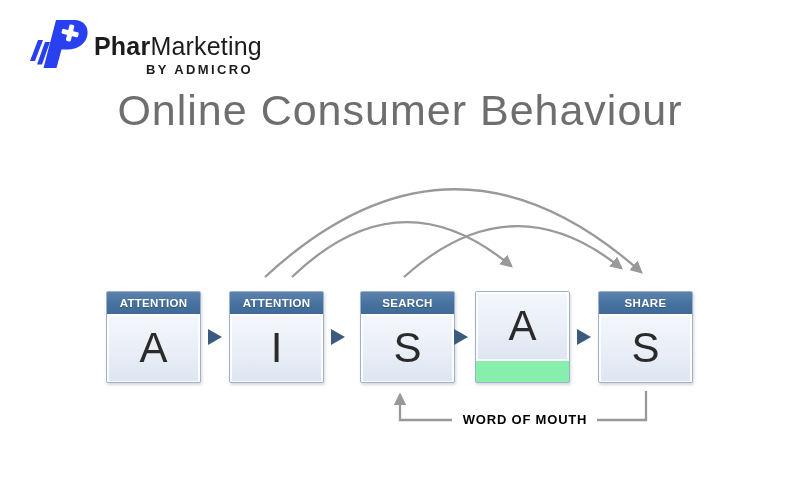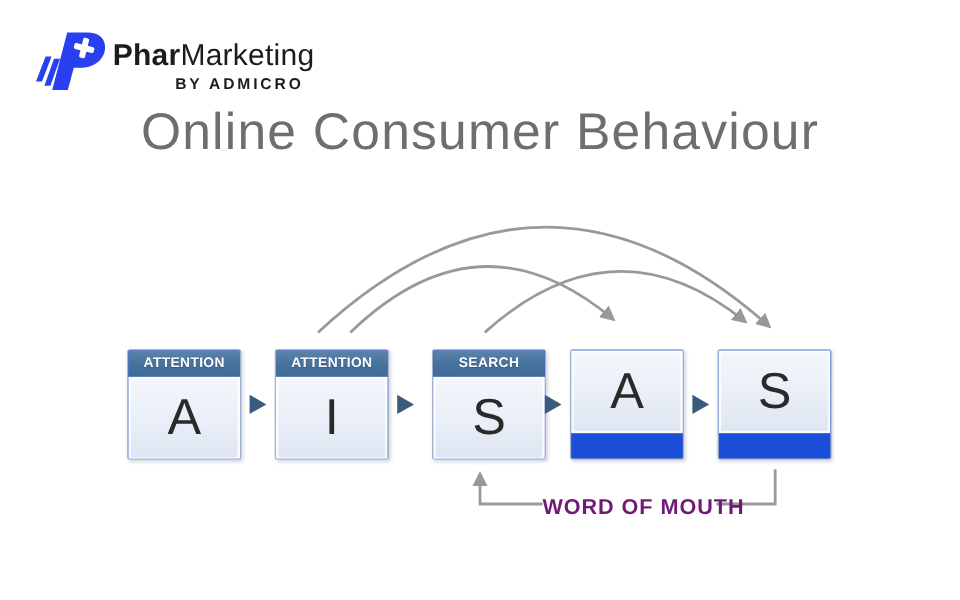"PharMarketing" .logo { align-items: flex-end -> flex-start }
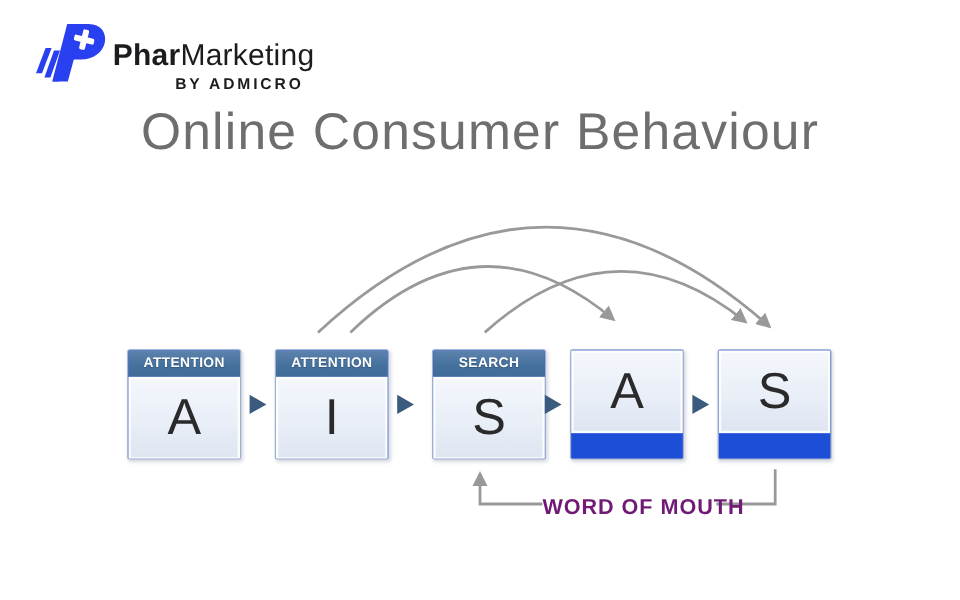"ATTENTION" .stage { background: #1d4ed8 -> #86efac }
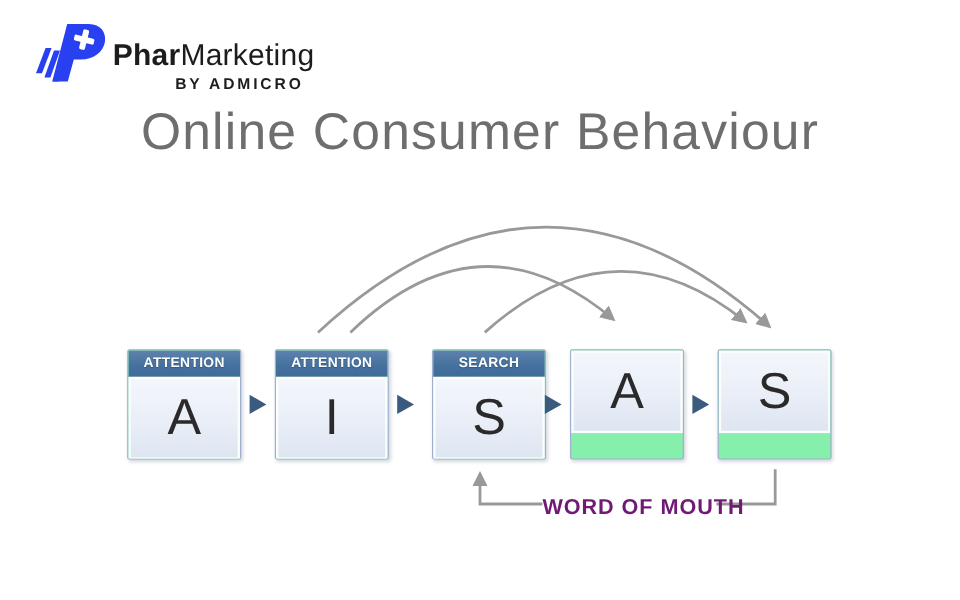"SHARE" div.stage-header { html: none -> <div>SHARE</div> }
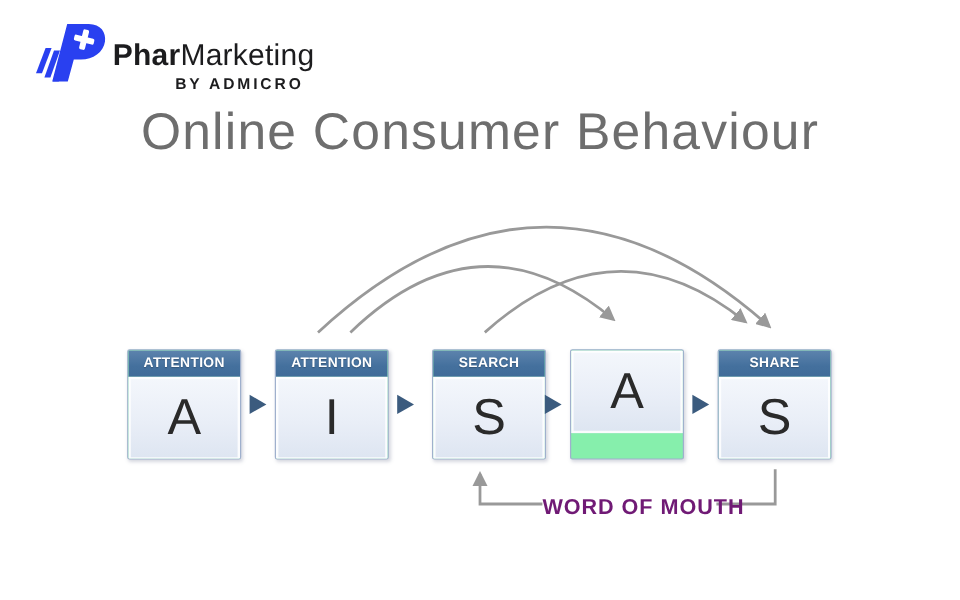"WORD OF MOUTH" .wom-label { color: #701a75 -> #000000; font-size: 18px -> 13px }
